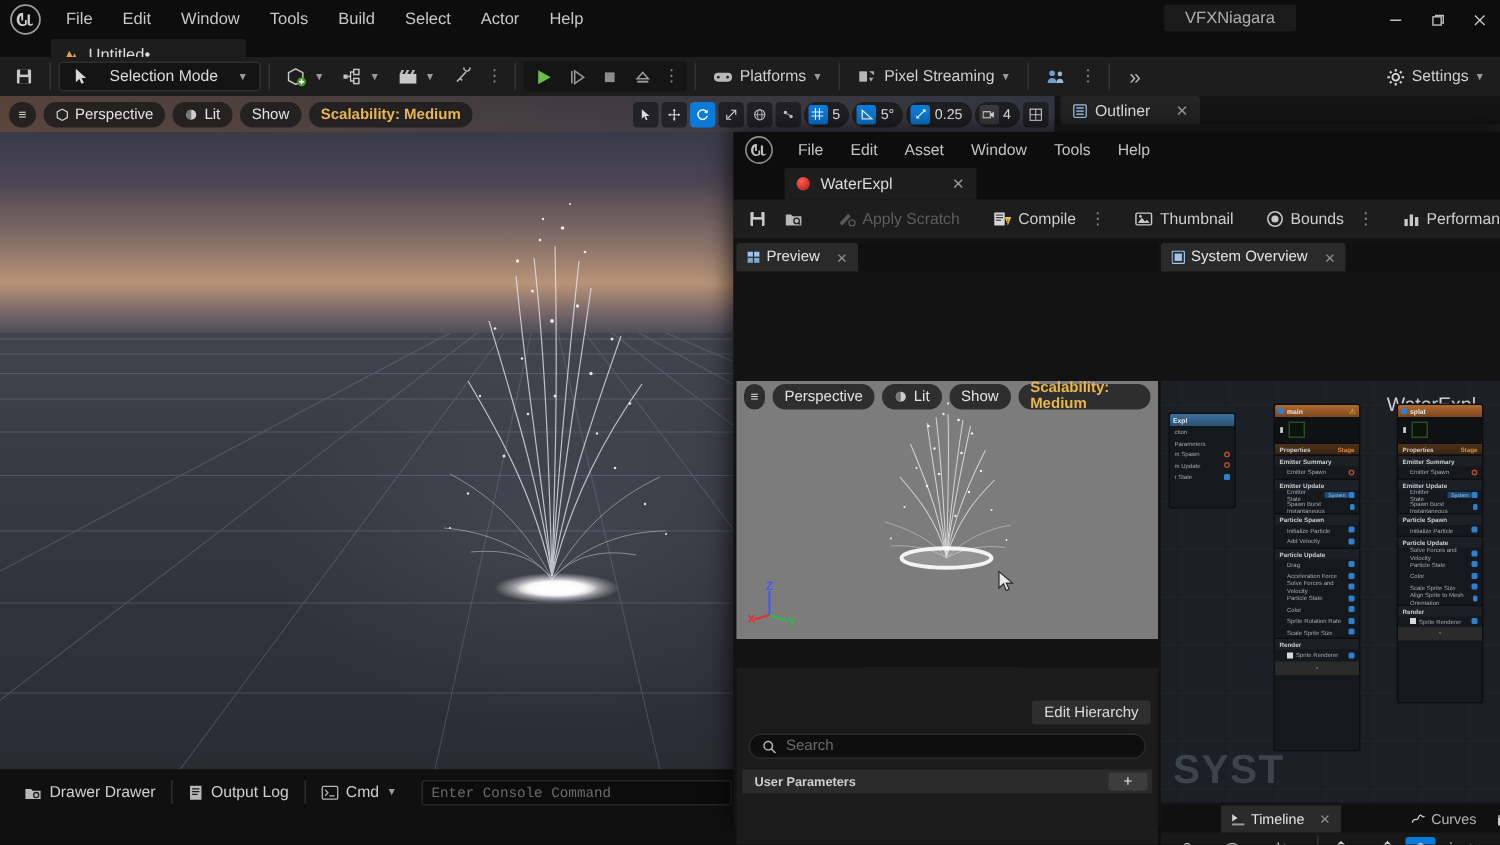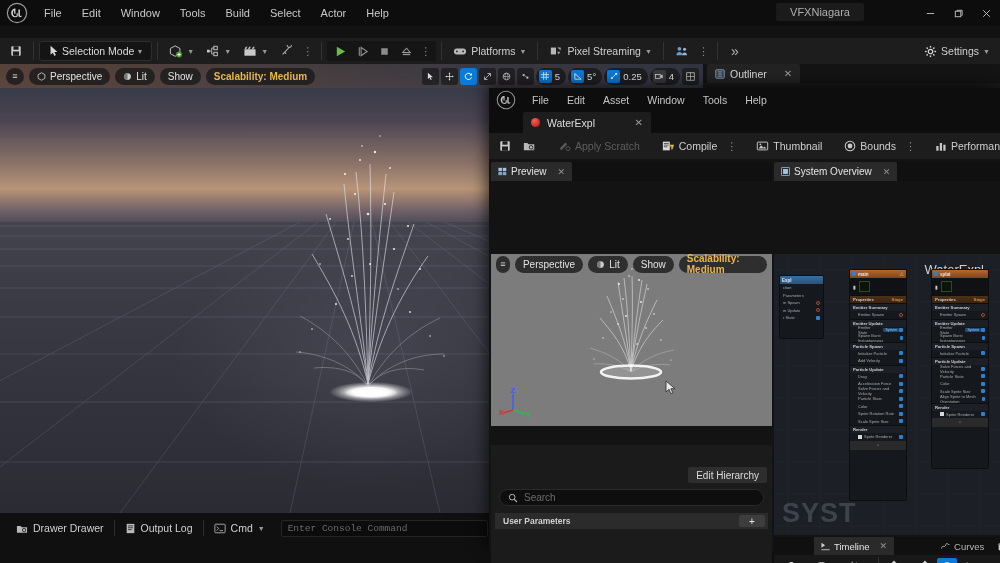"Untitled•" div.leveltab-row { html: none -> <div> <div> <span> <svg> <path></path> </svg> </span> <span>Untitled•</span> </div> </div> }
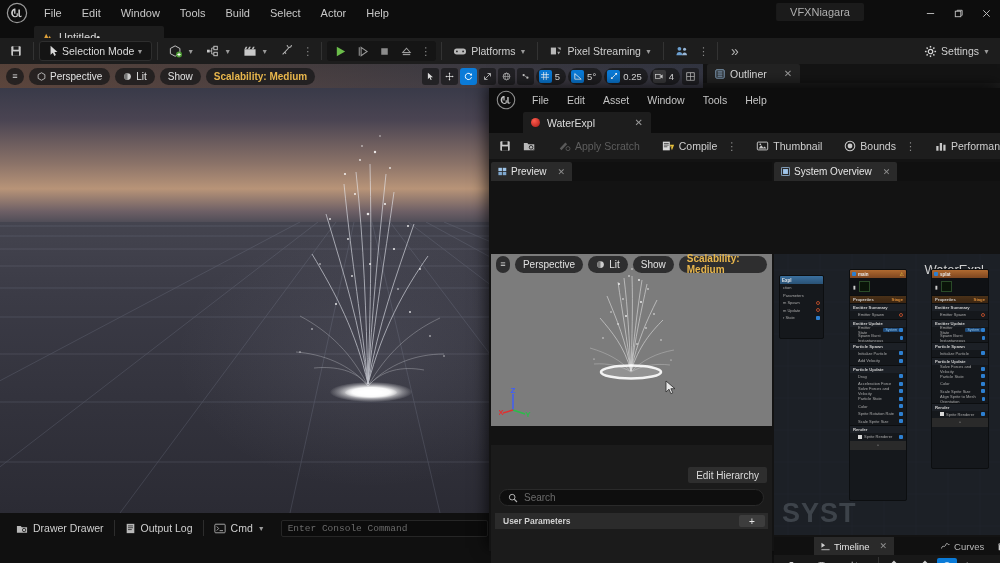"Selection Mode" .tb-pill { gap: 2px -> 13px }
